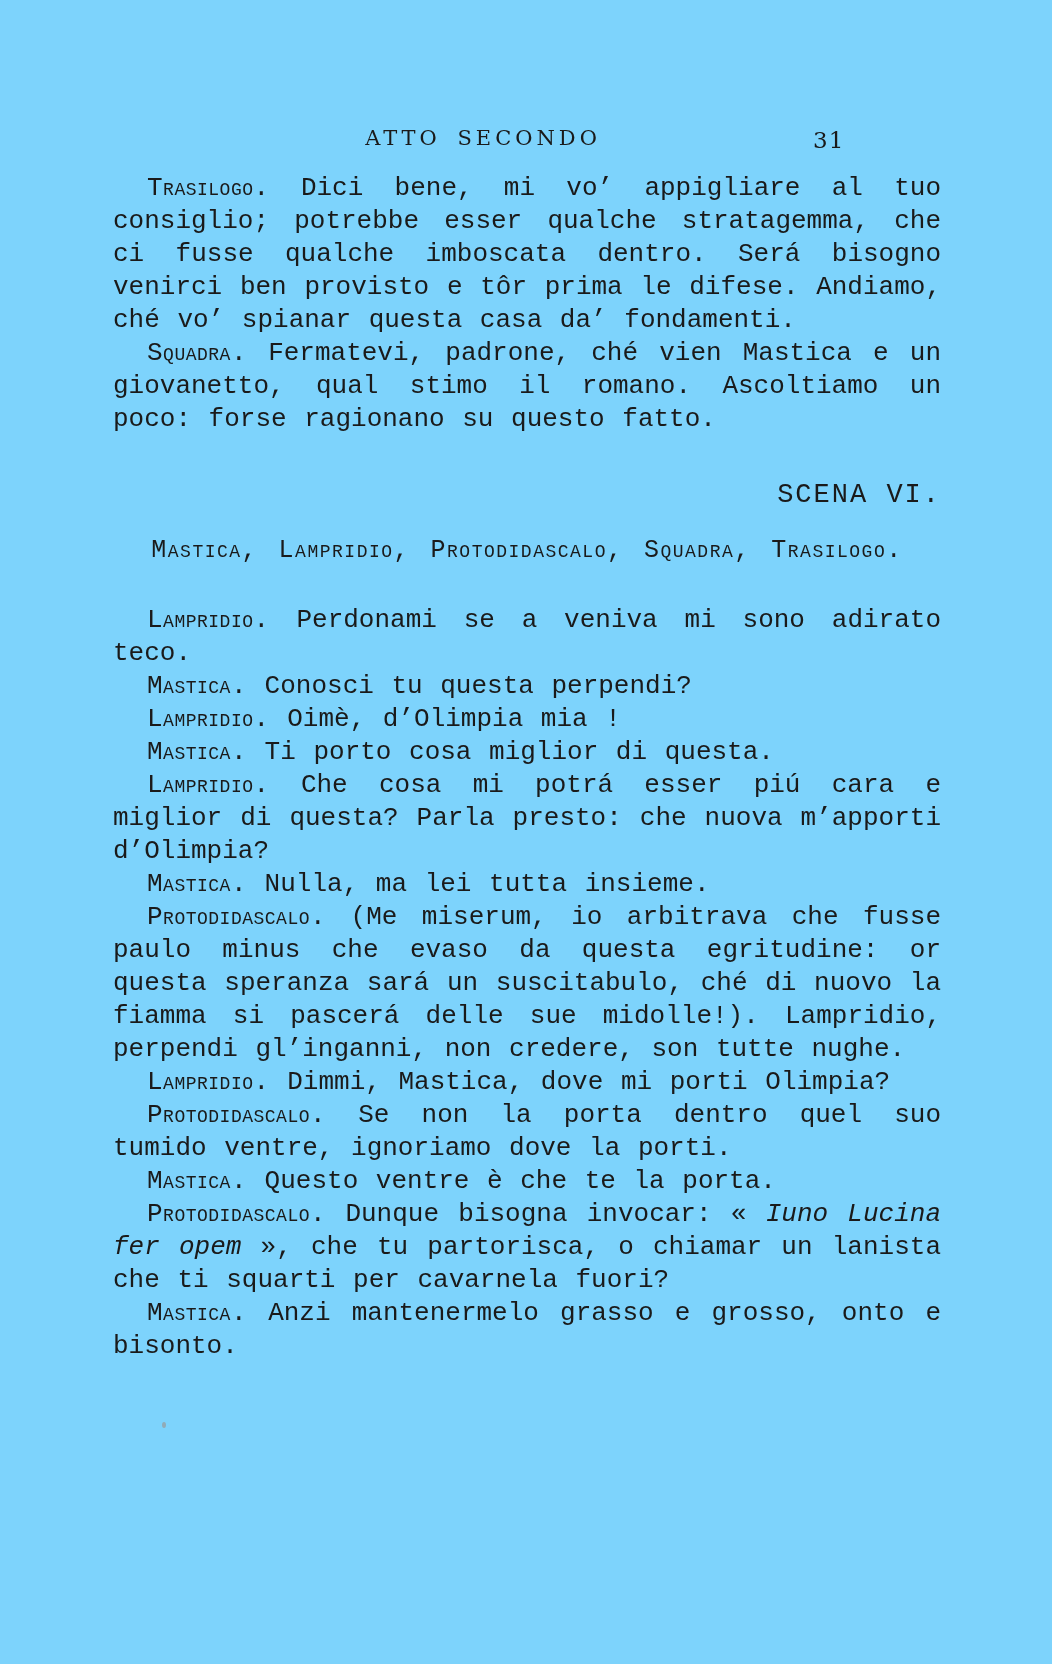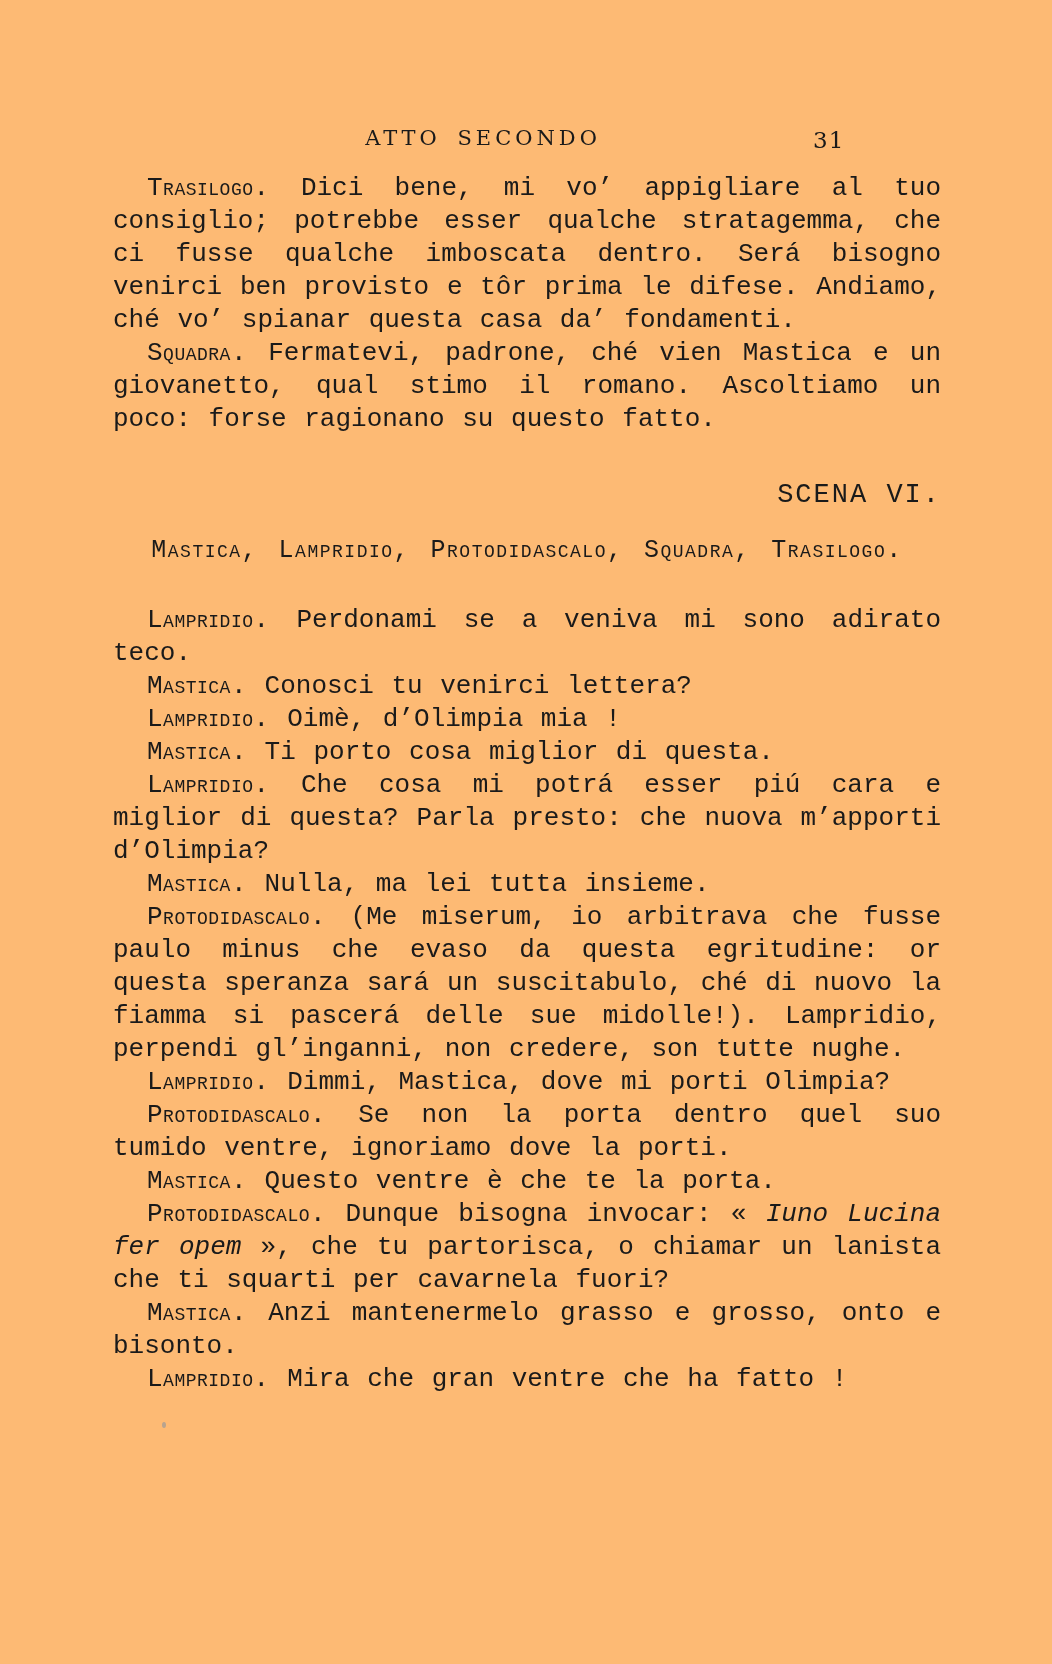"ATTO SECONDO" .page { background: #fdba74 -> #7dd3fc }
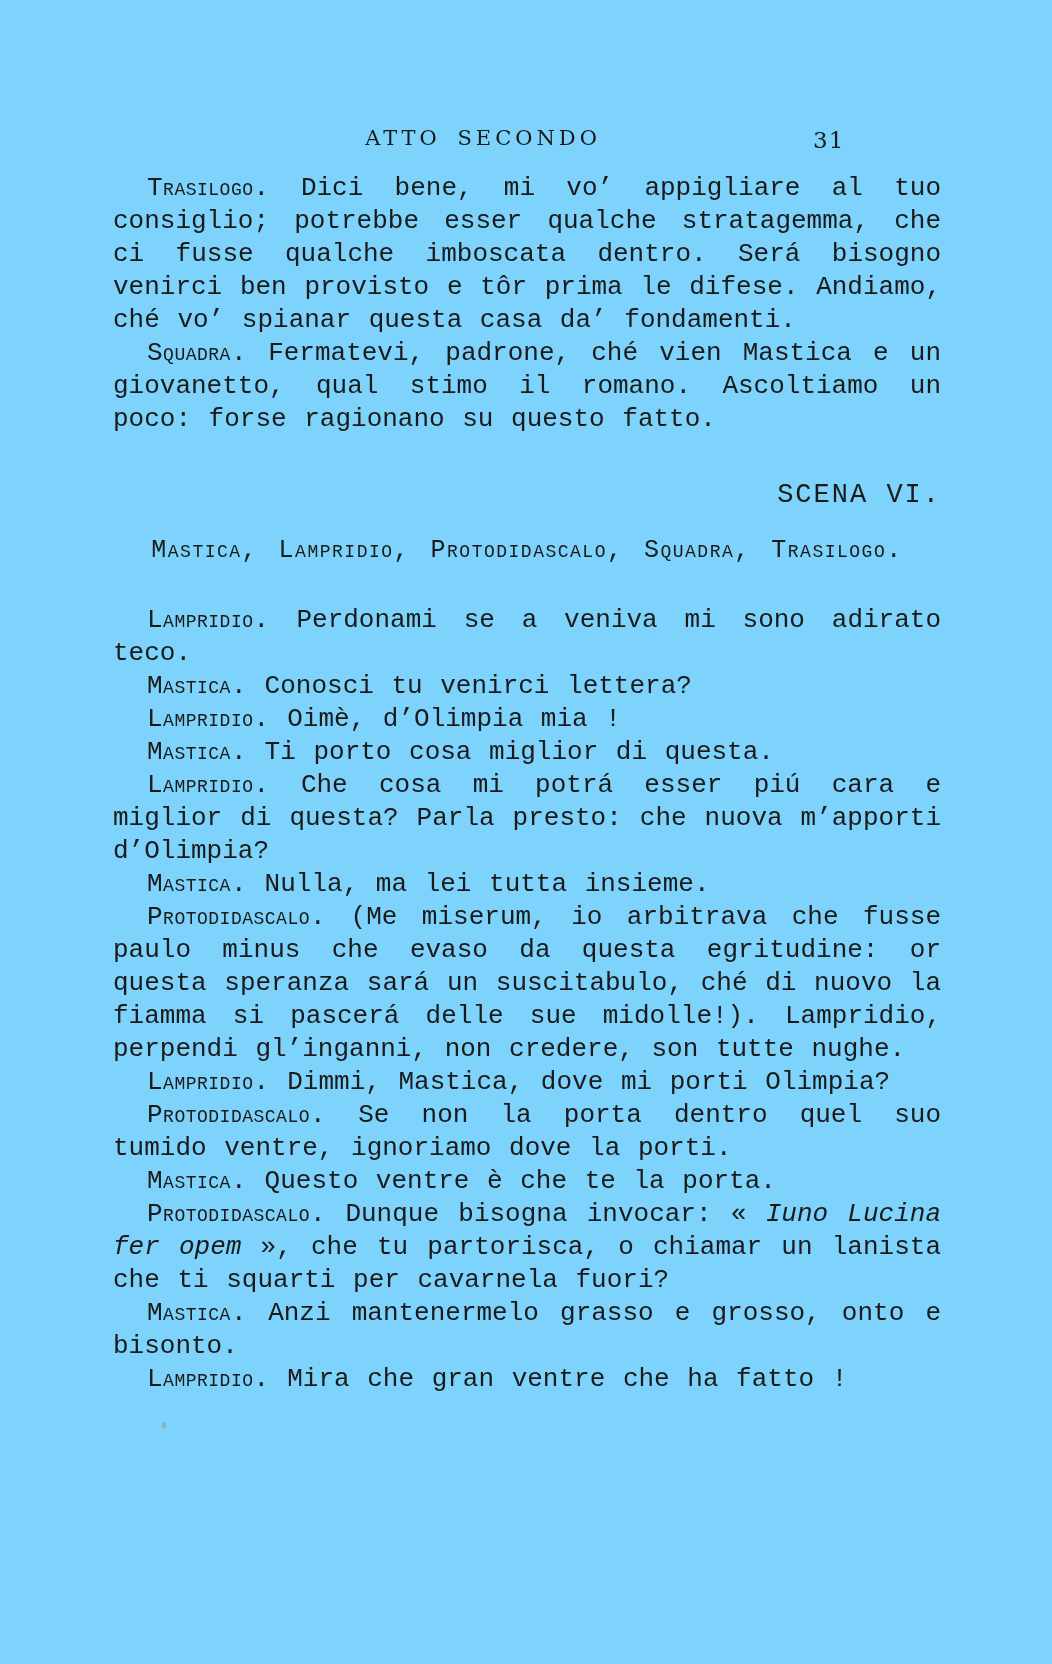"Conosci tu venirci lettera?" span { text: venirci lettera -> questa perpendi }
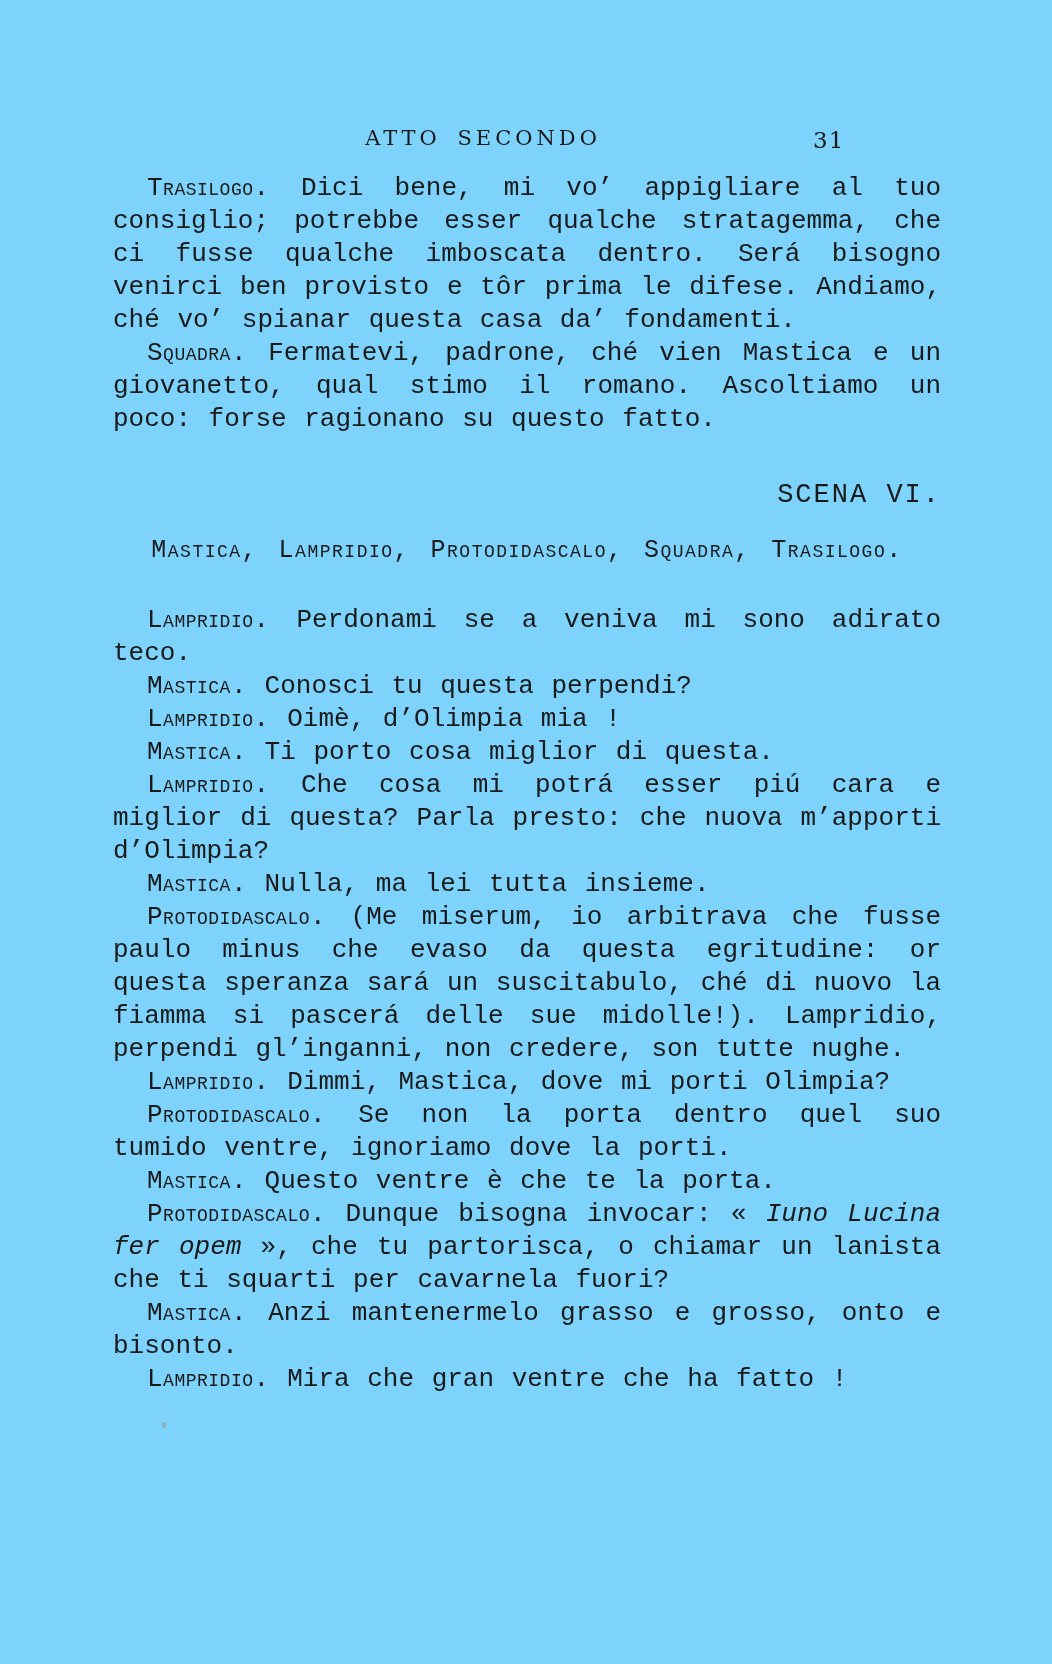"Lampridio. Mira che gran ventre" p.dialogue { html: <p><span>Lampridio.</span><span> Mira che gran ventre che ha fatto !</span></p> -> none }
